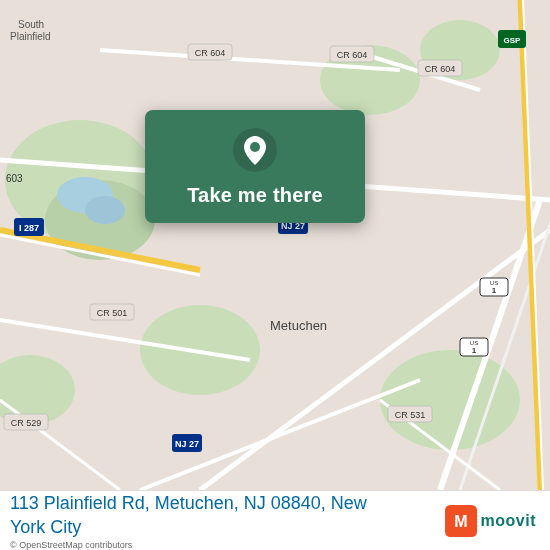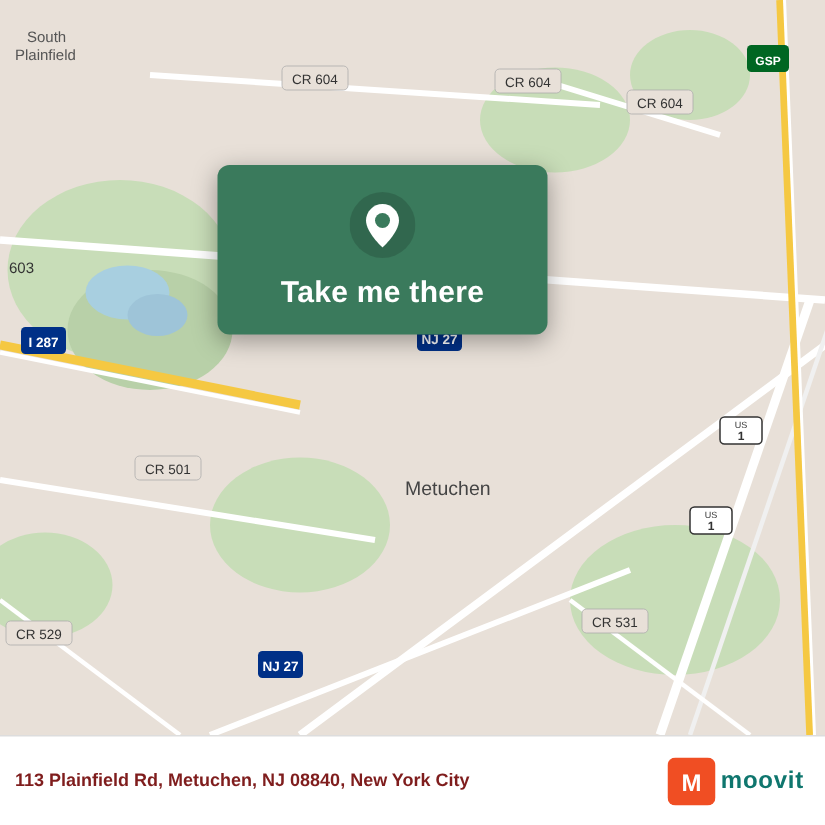"113 Plainfield Rd, Metuchen, NJ" .address-text { color: #7f1d1d -> #0369a1; font-size: 12px -> 18px; font-weight: bold -> none }
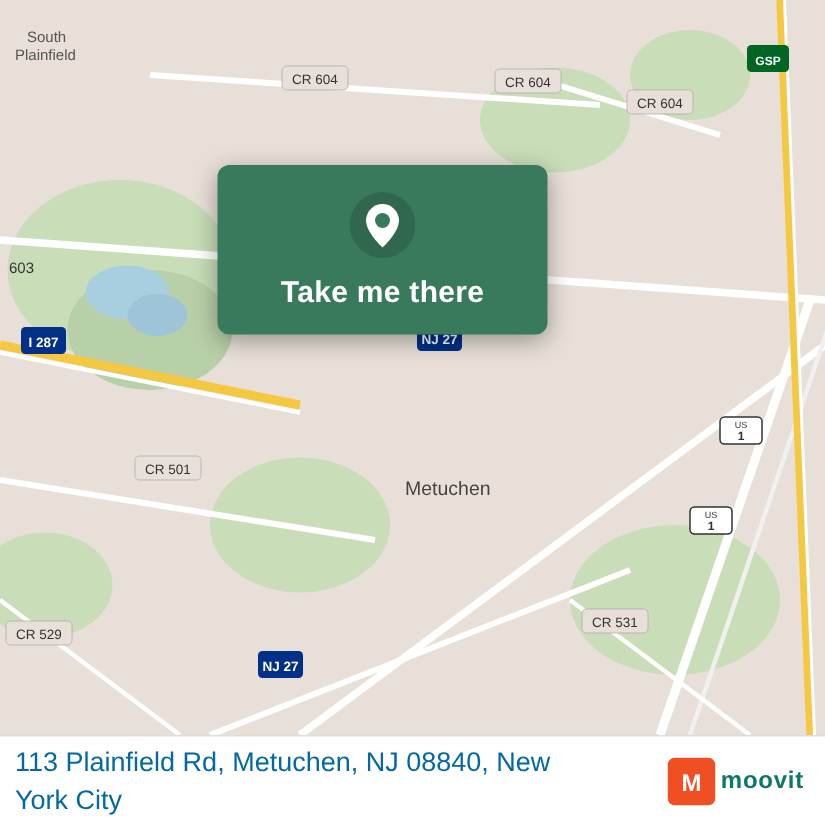"© OpenStreetMap contributors" span.osm-attr { html: none -> <span>© OpenStreetMap contributors</span> }
